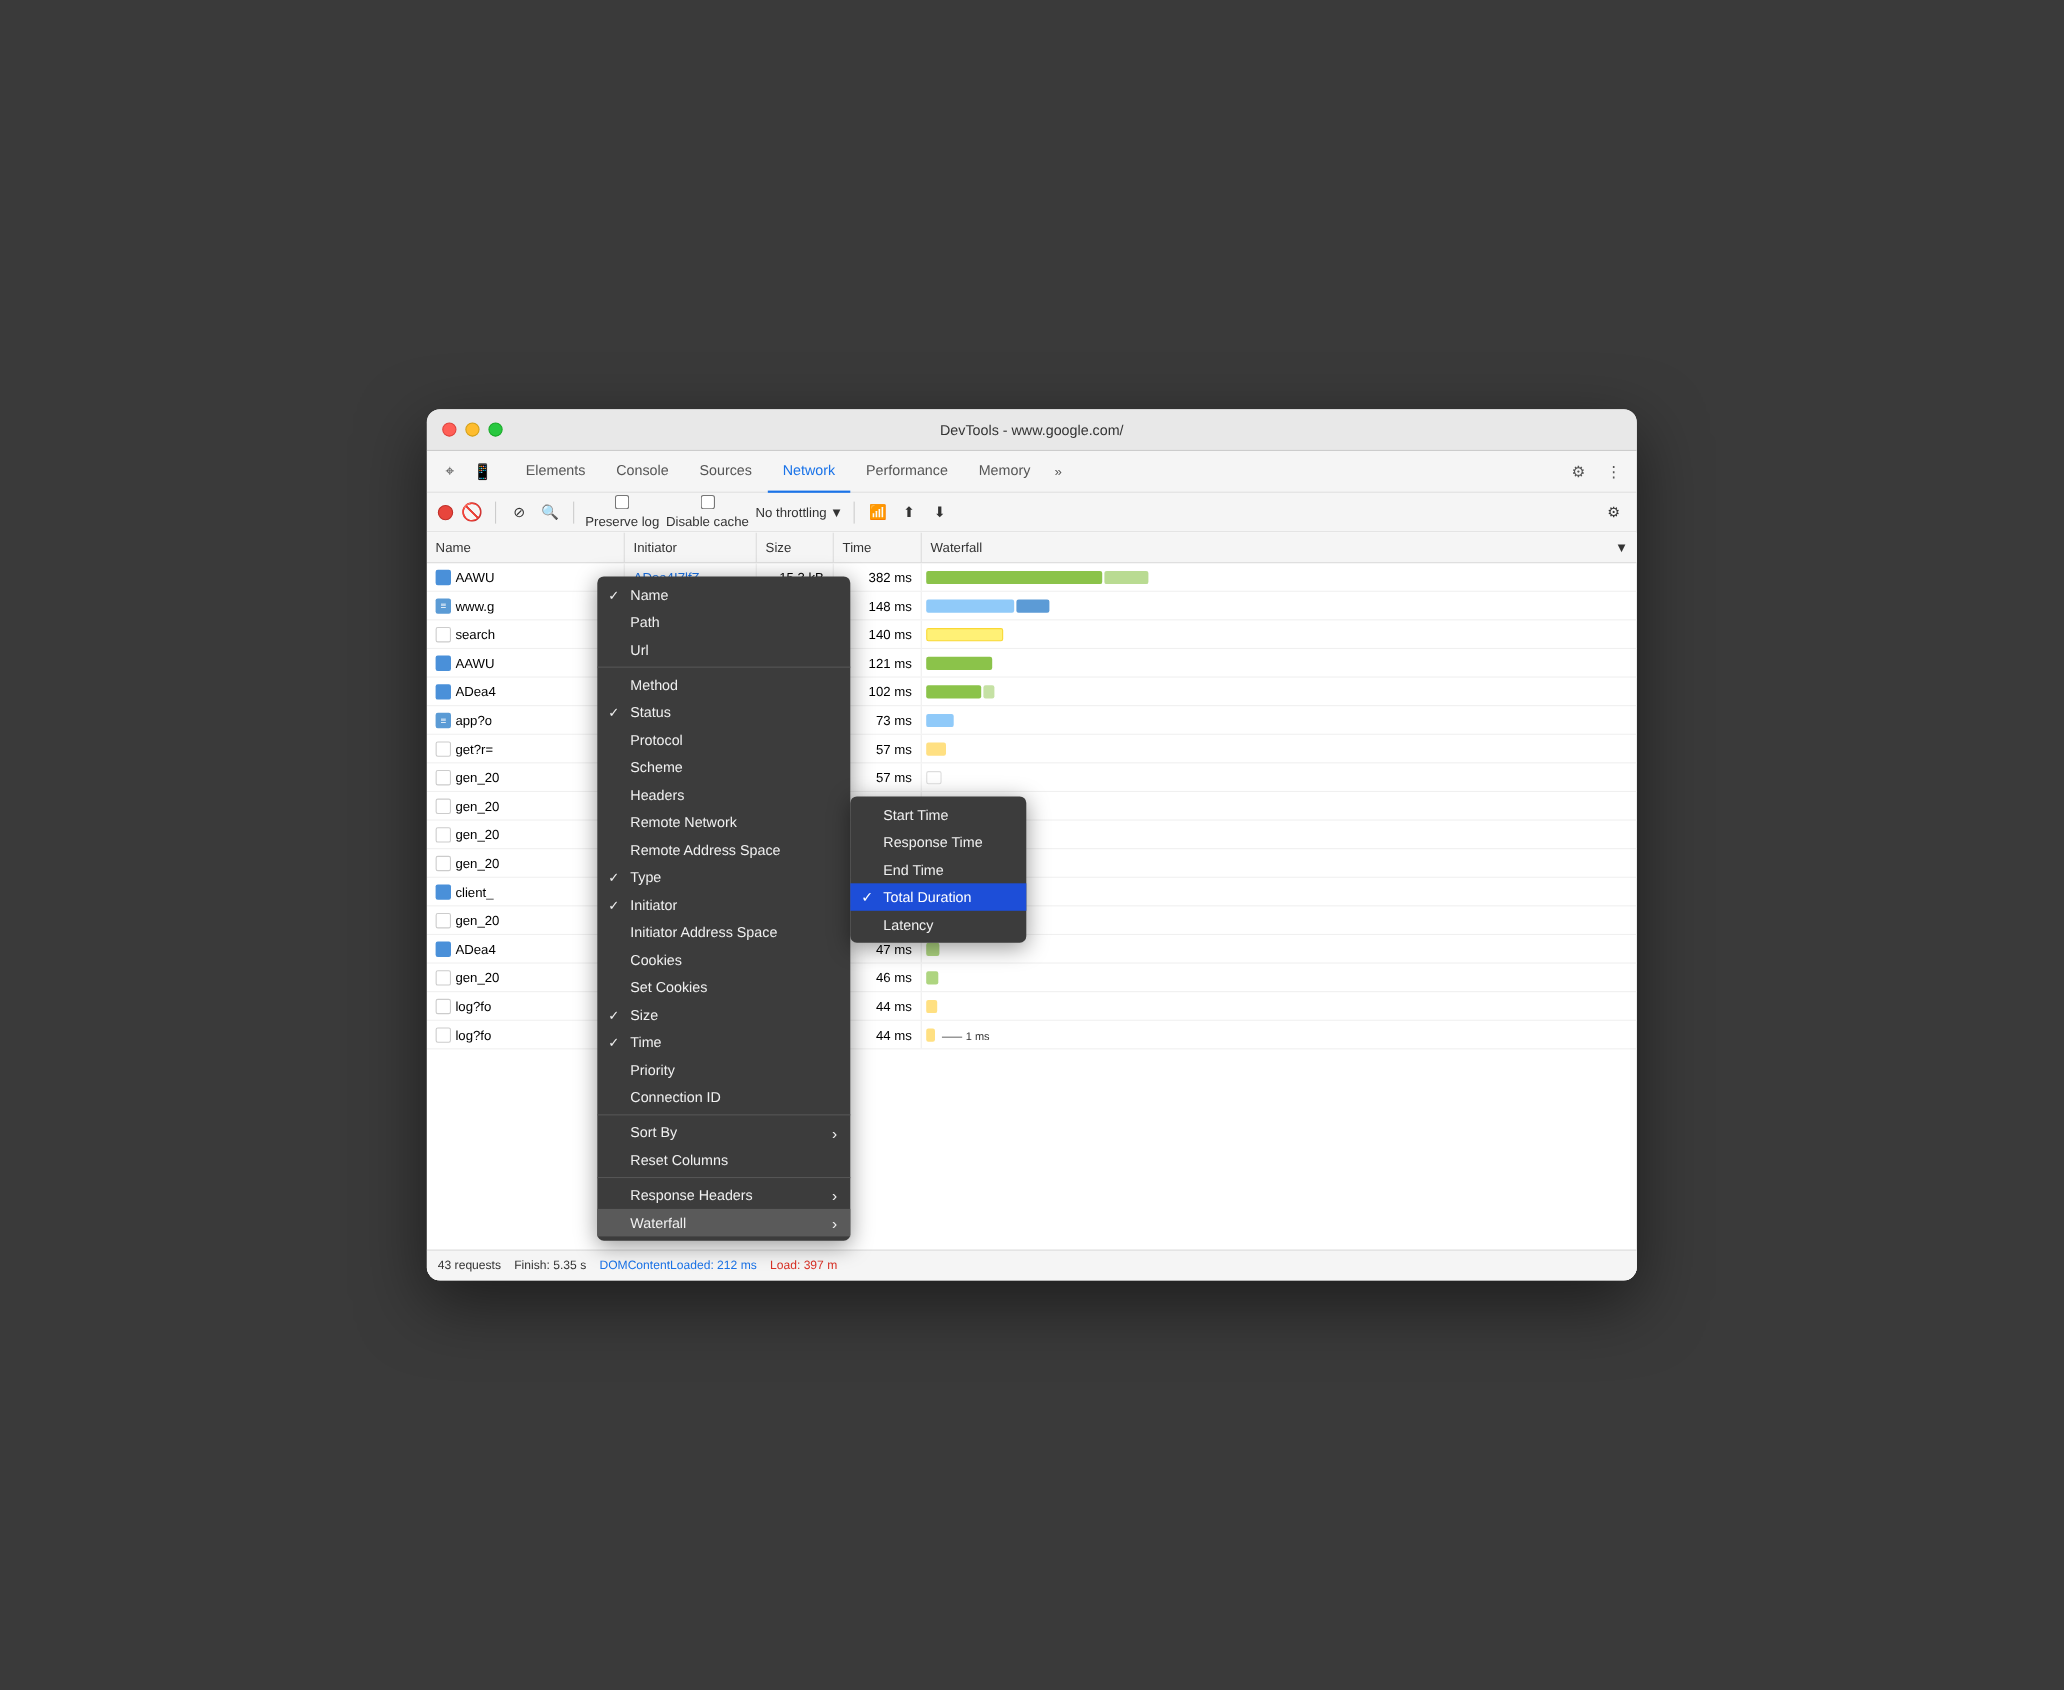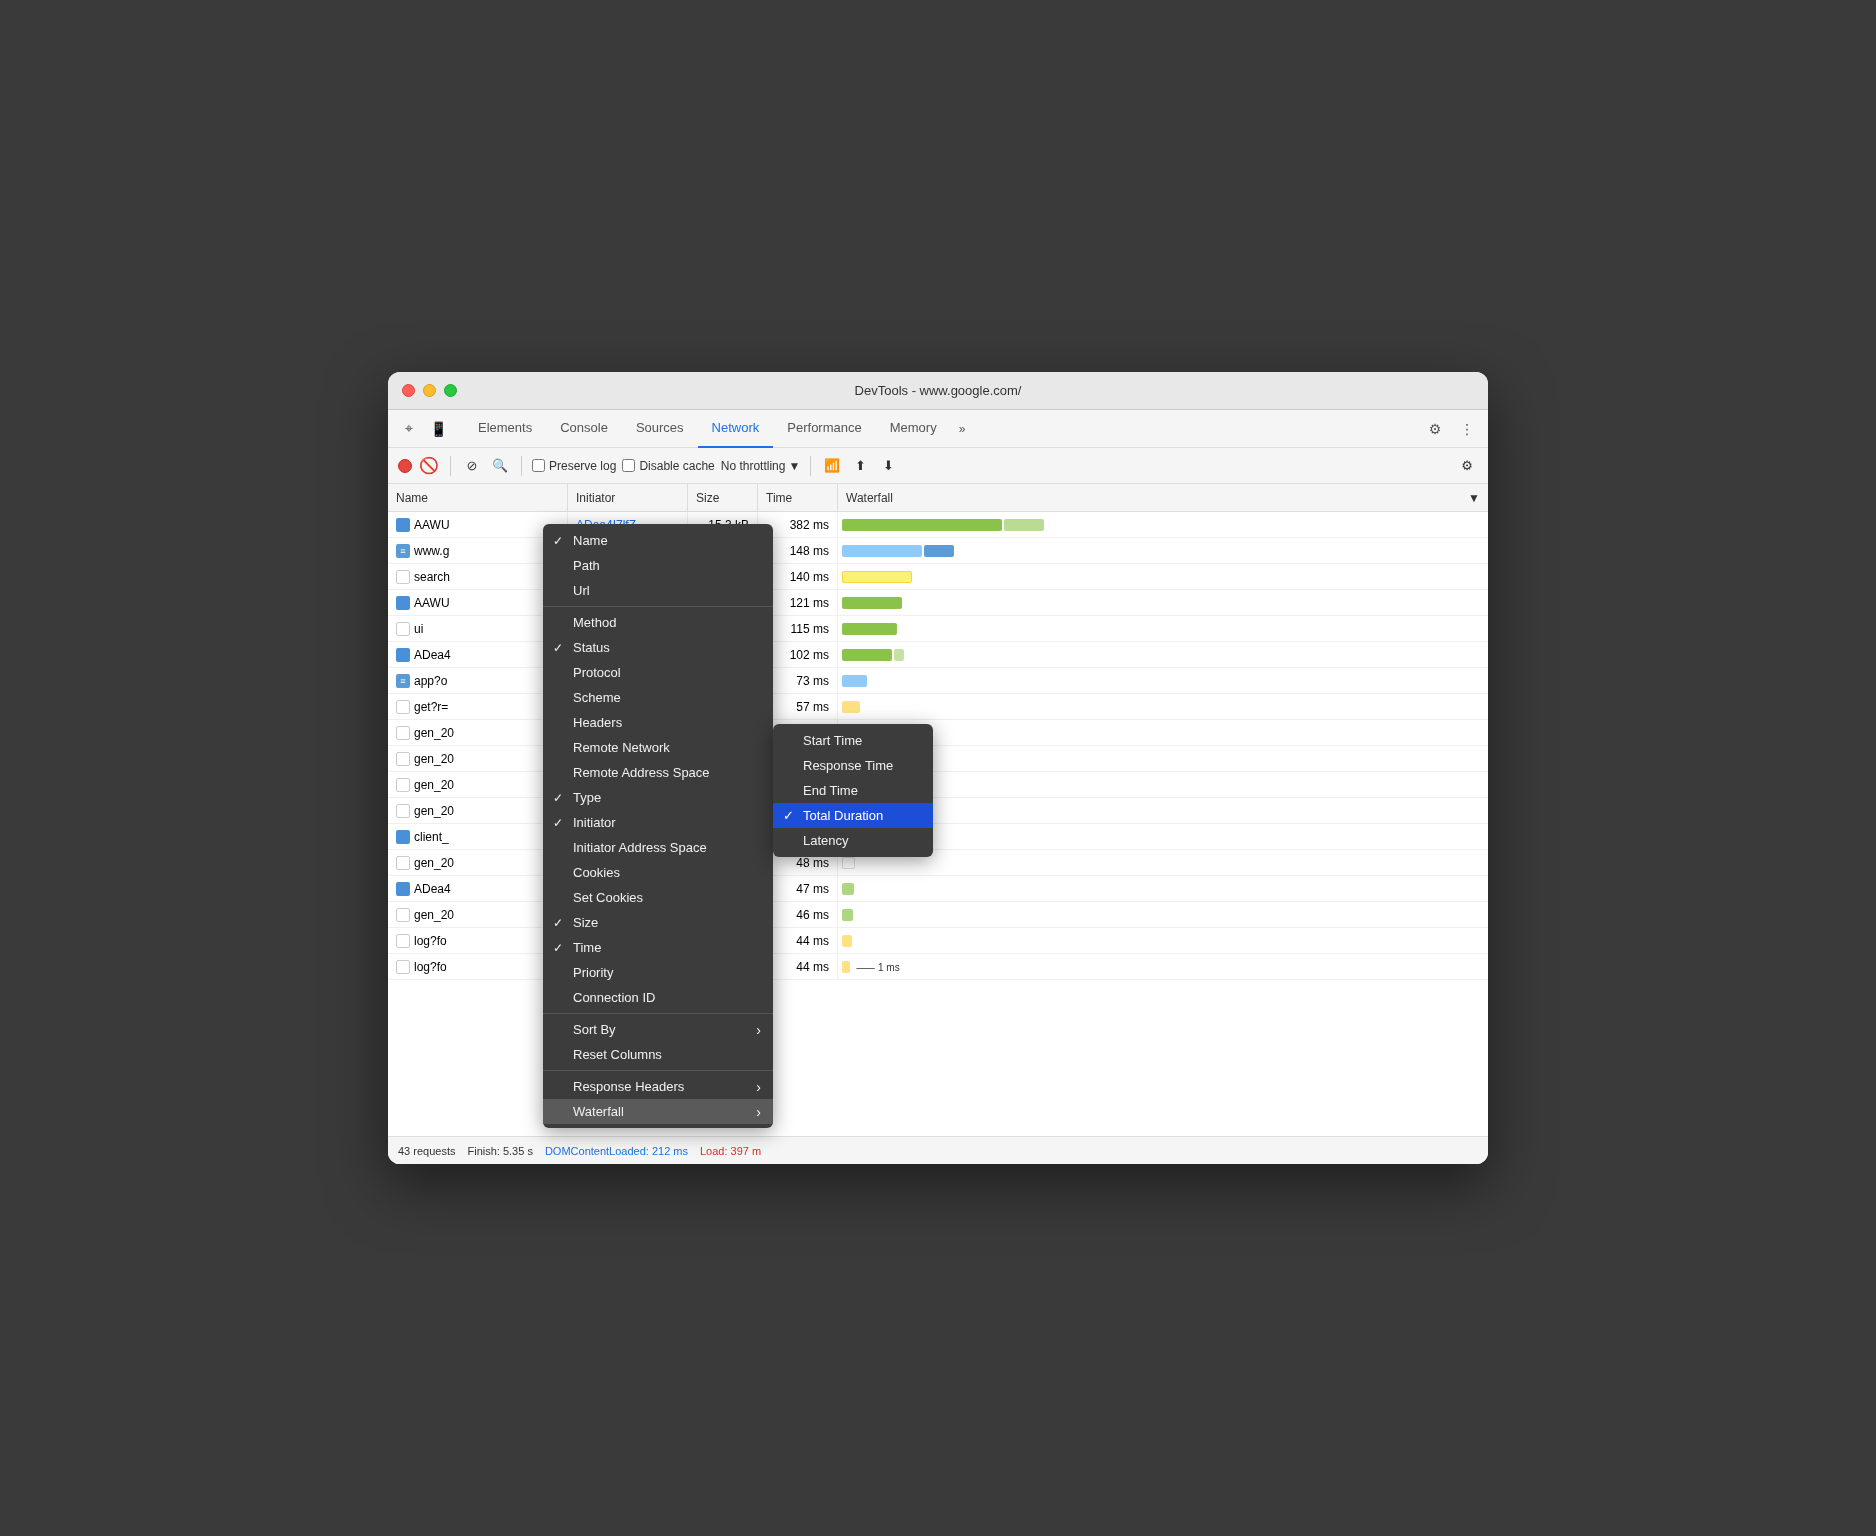"Preserve log" .checkbox-label { flex-direction: none -> column }
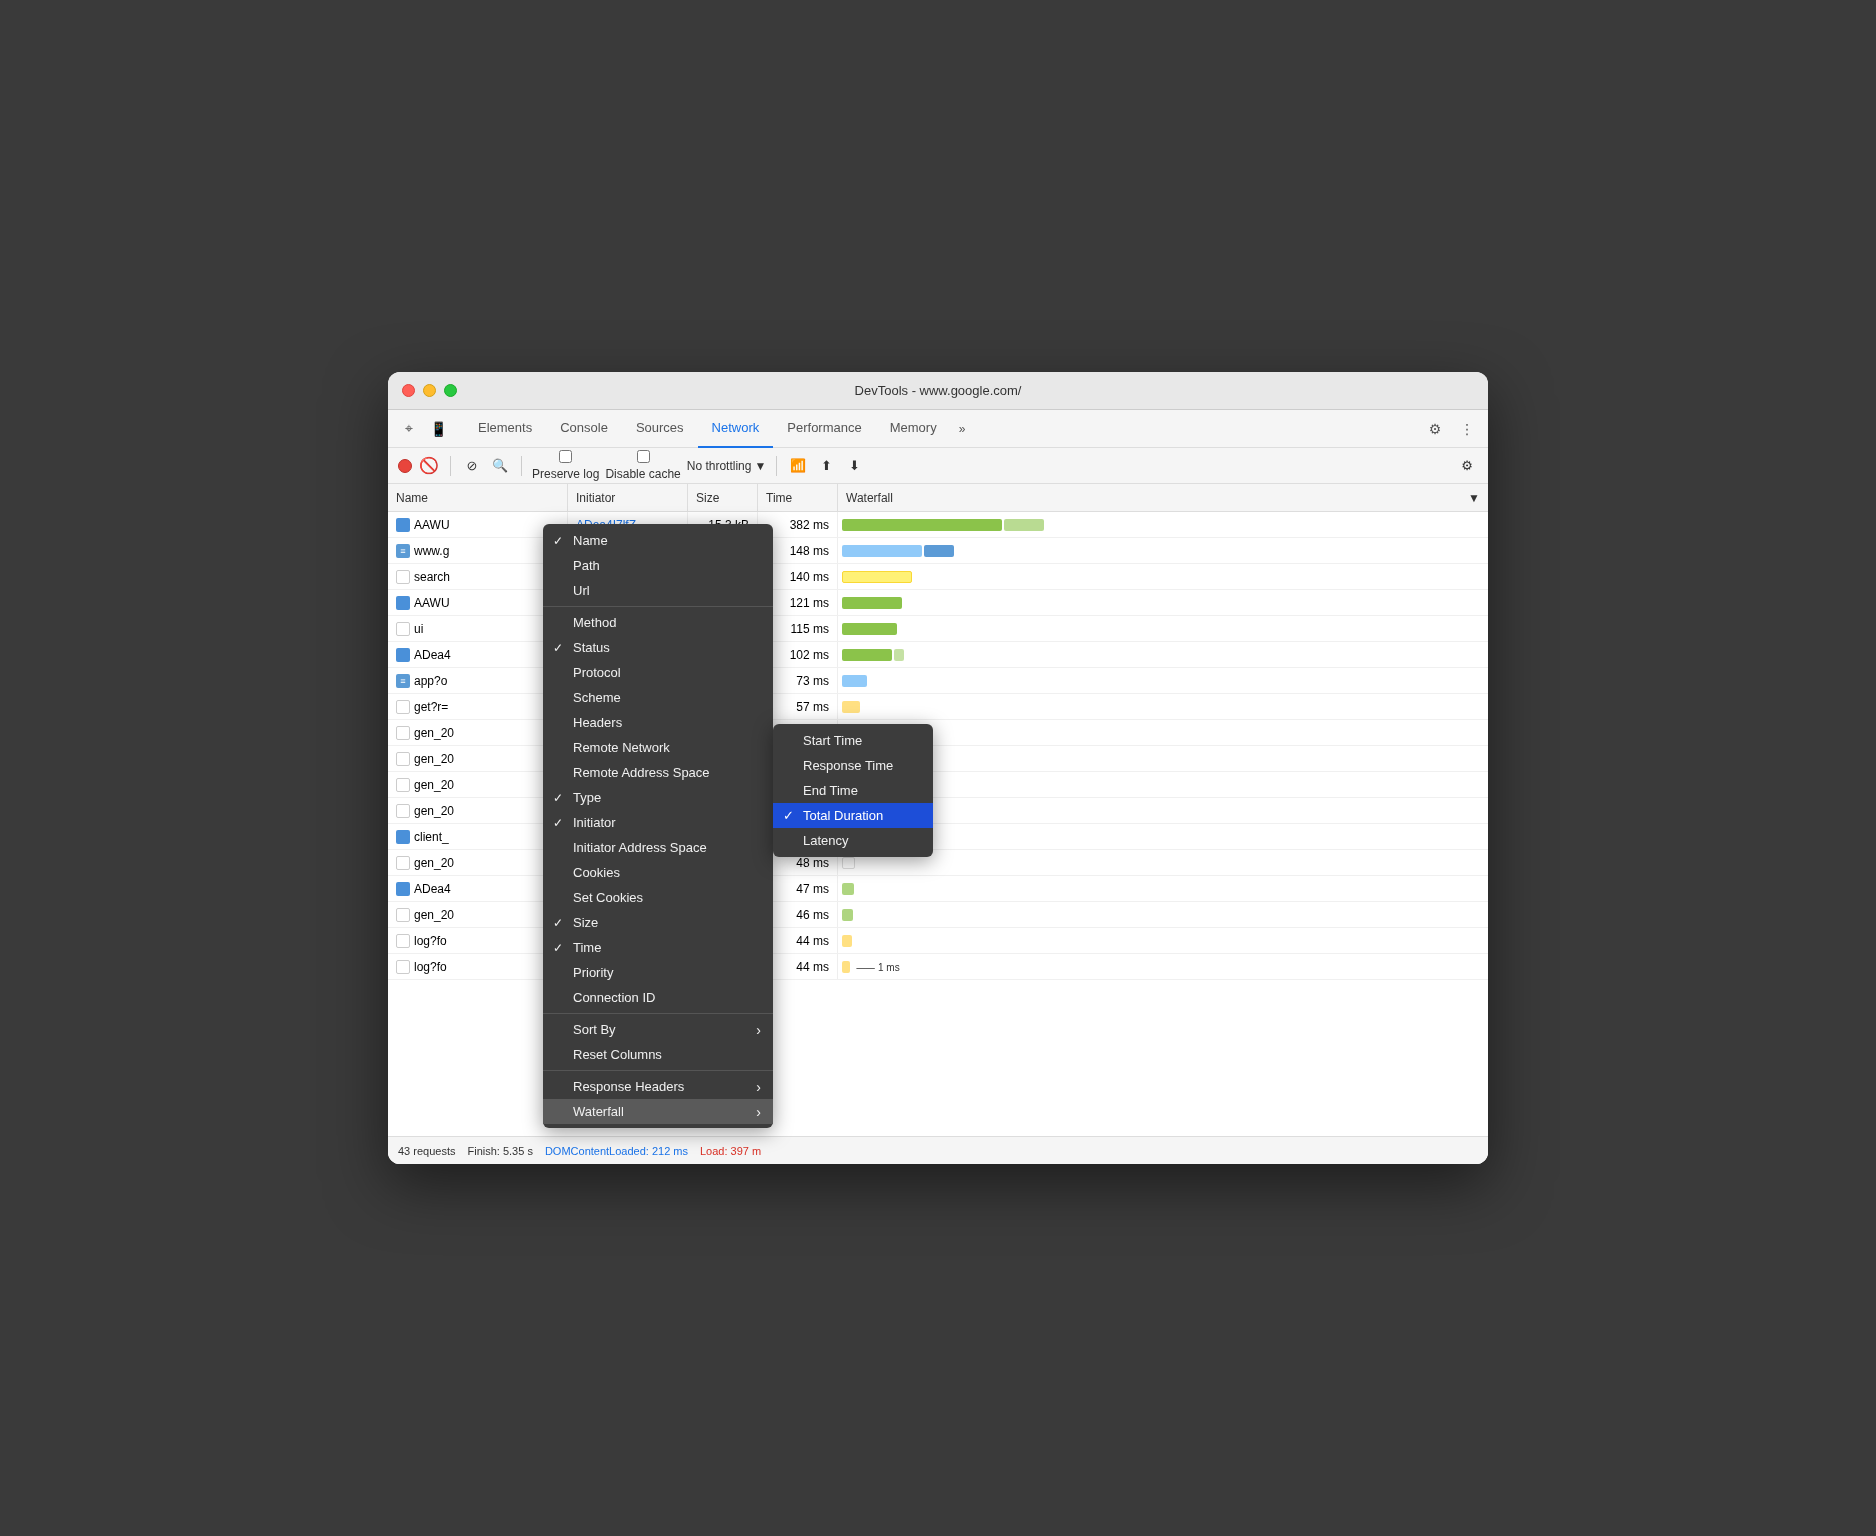"ui" div.tr { html: <div> <div> <div></div> <span>ui</span> </div> <div>m=DhPYm...</div> <div>0 B</div> <div>115 ms</div> <div> <div> <div></div> </div> </div> </div> -> none }
